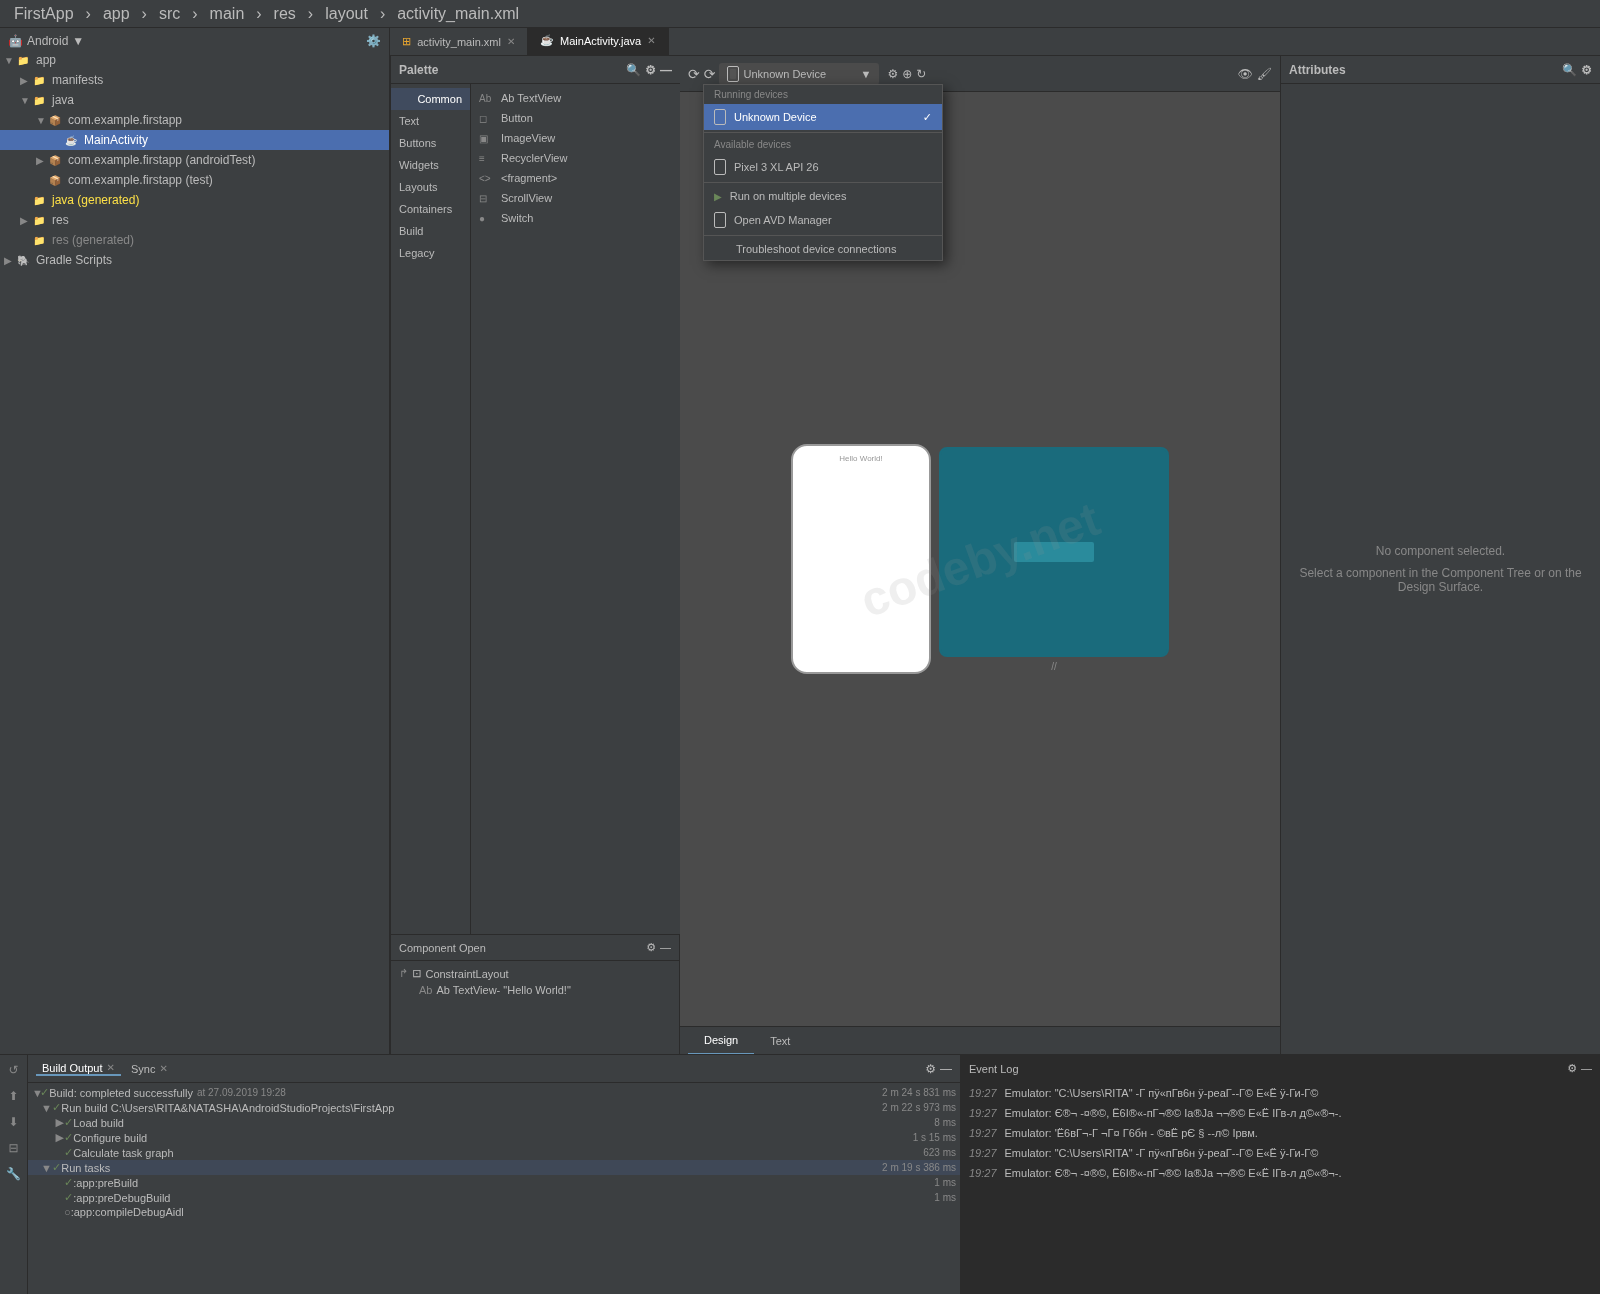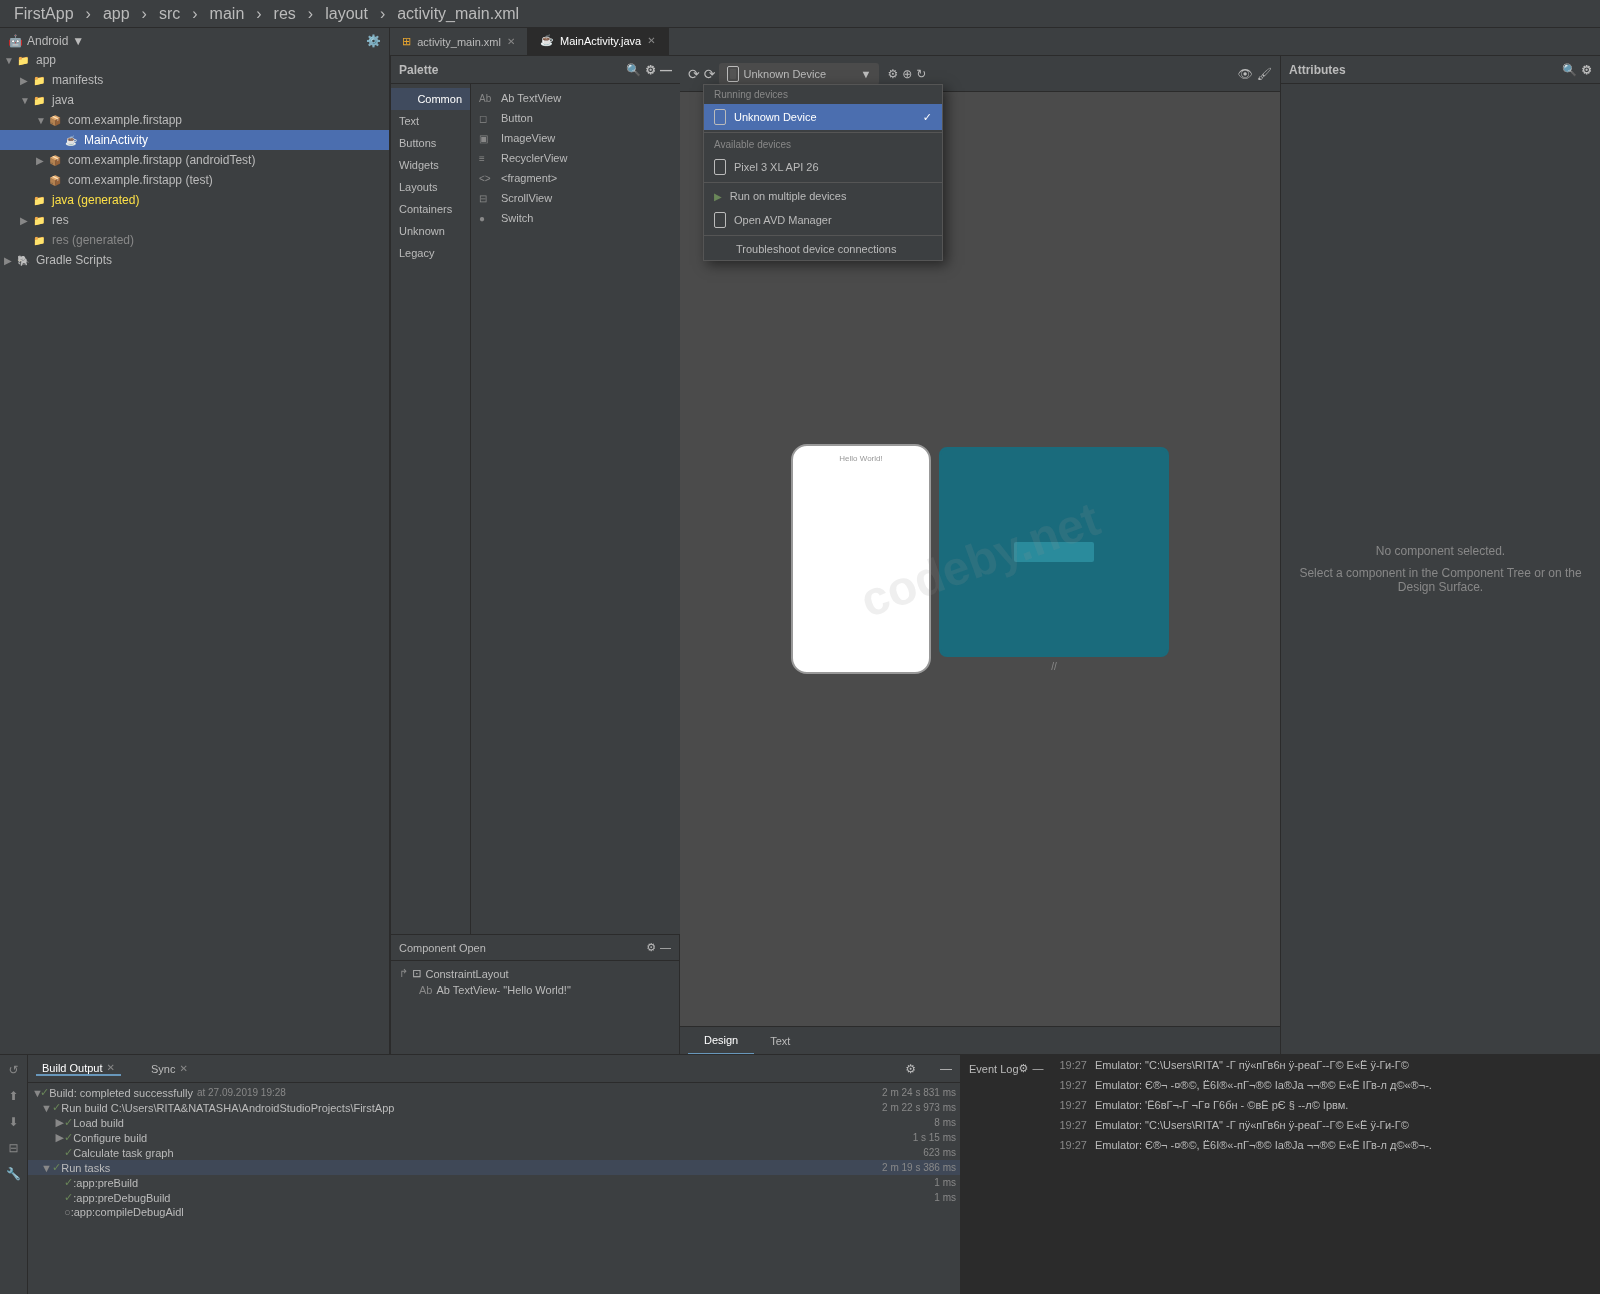"Unknown" div.palette-cat { text: Unknown -> Build }
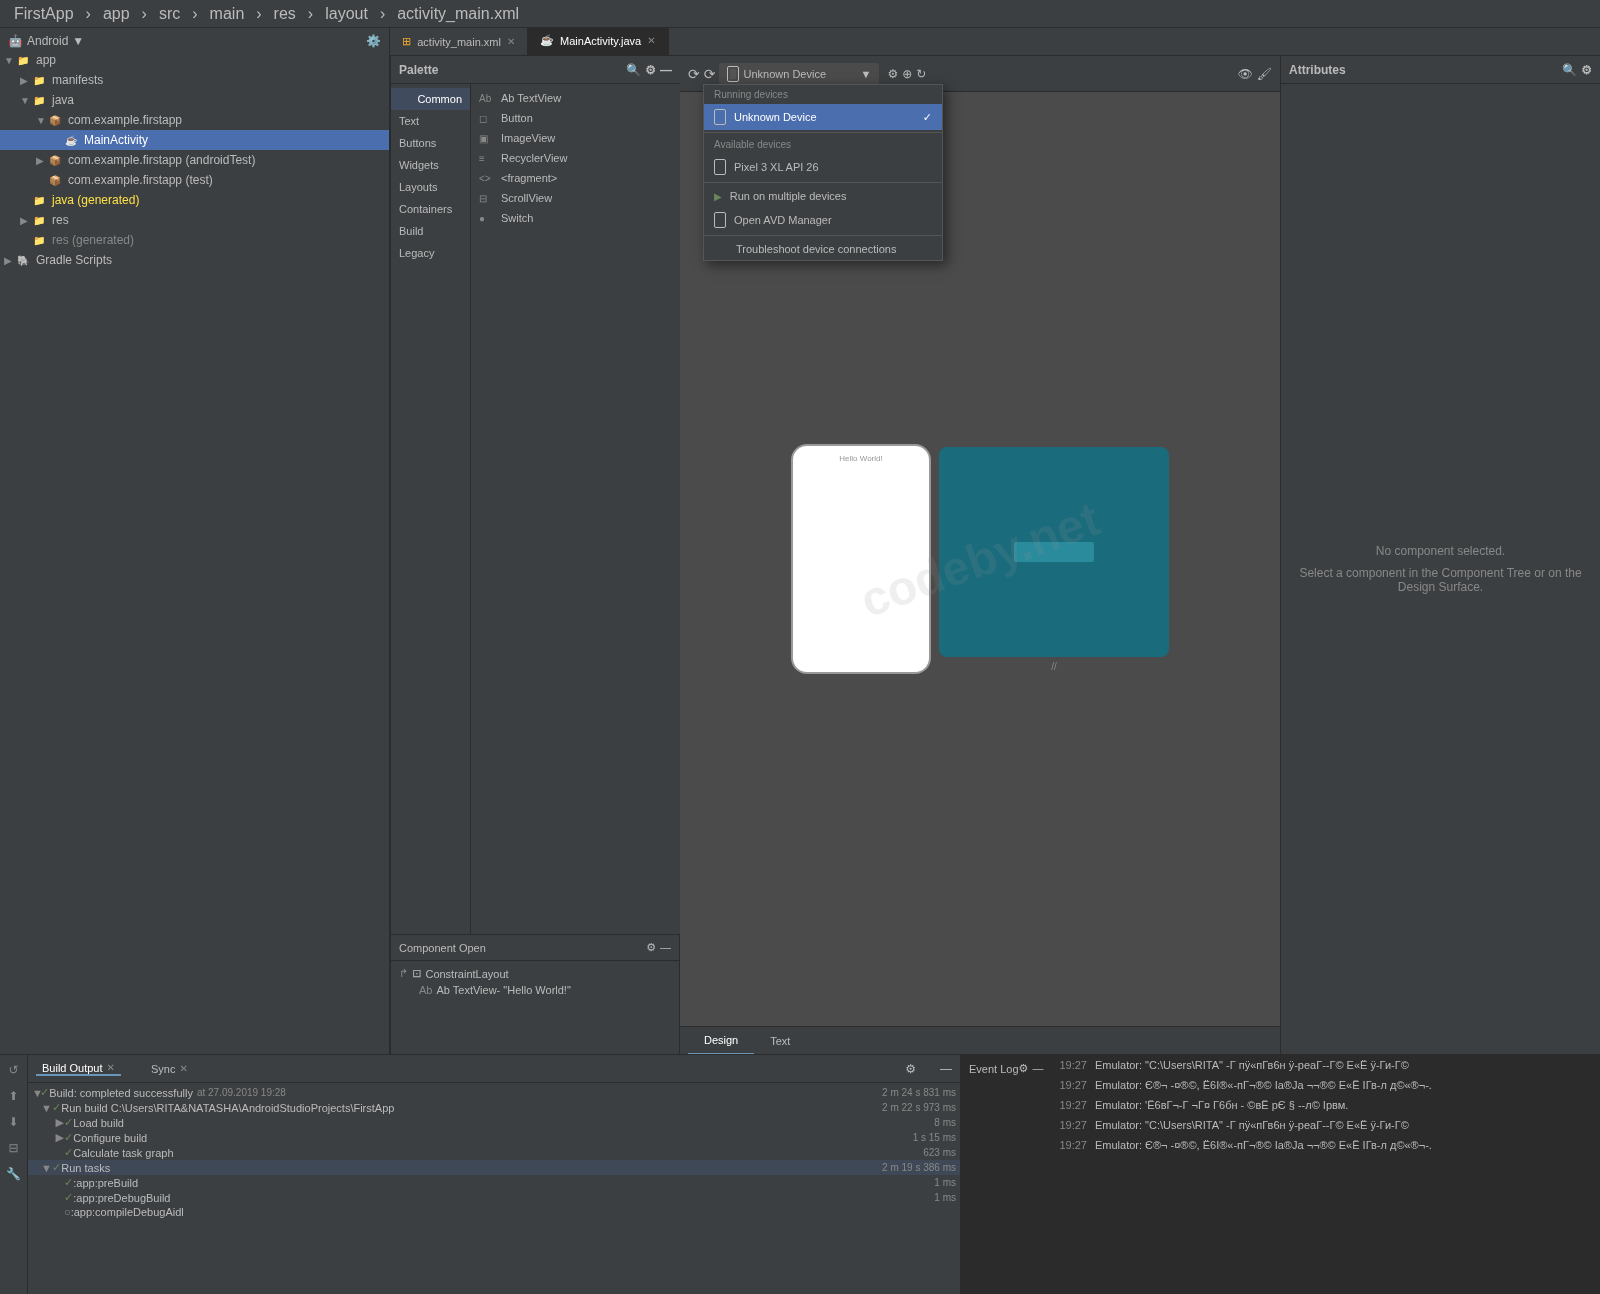"Build Output" .build-toolbar { gap: 24px -> 4px }
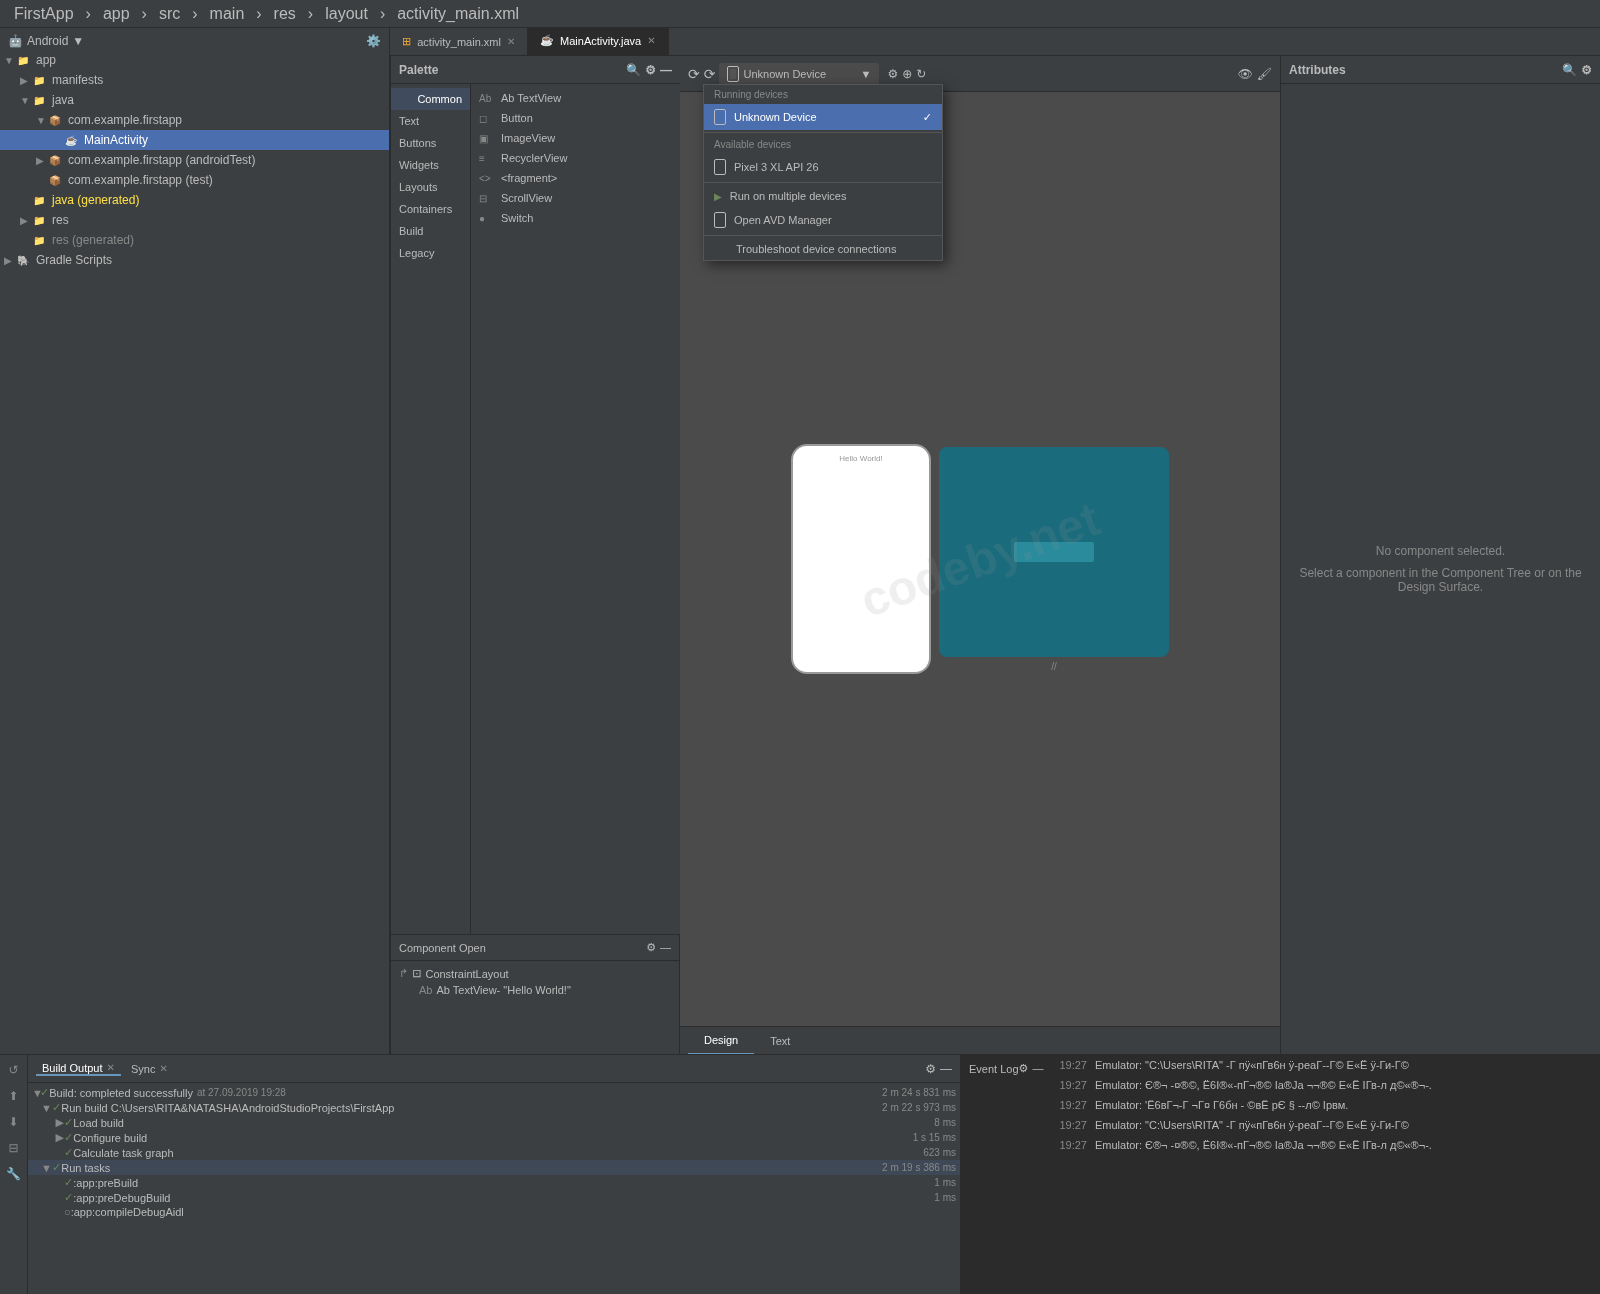"Event Log" .event-log { flex-direction: none -> column }
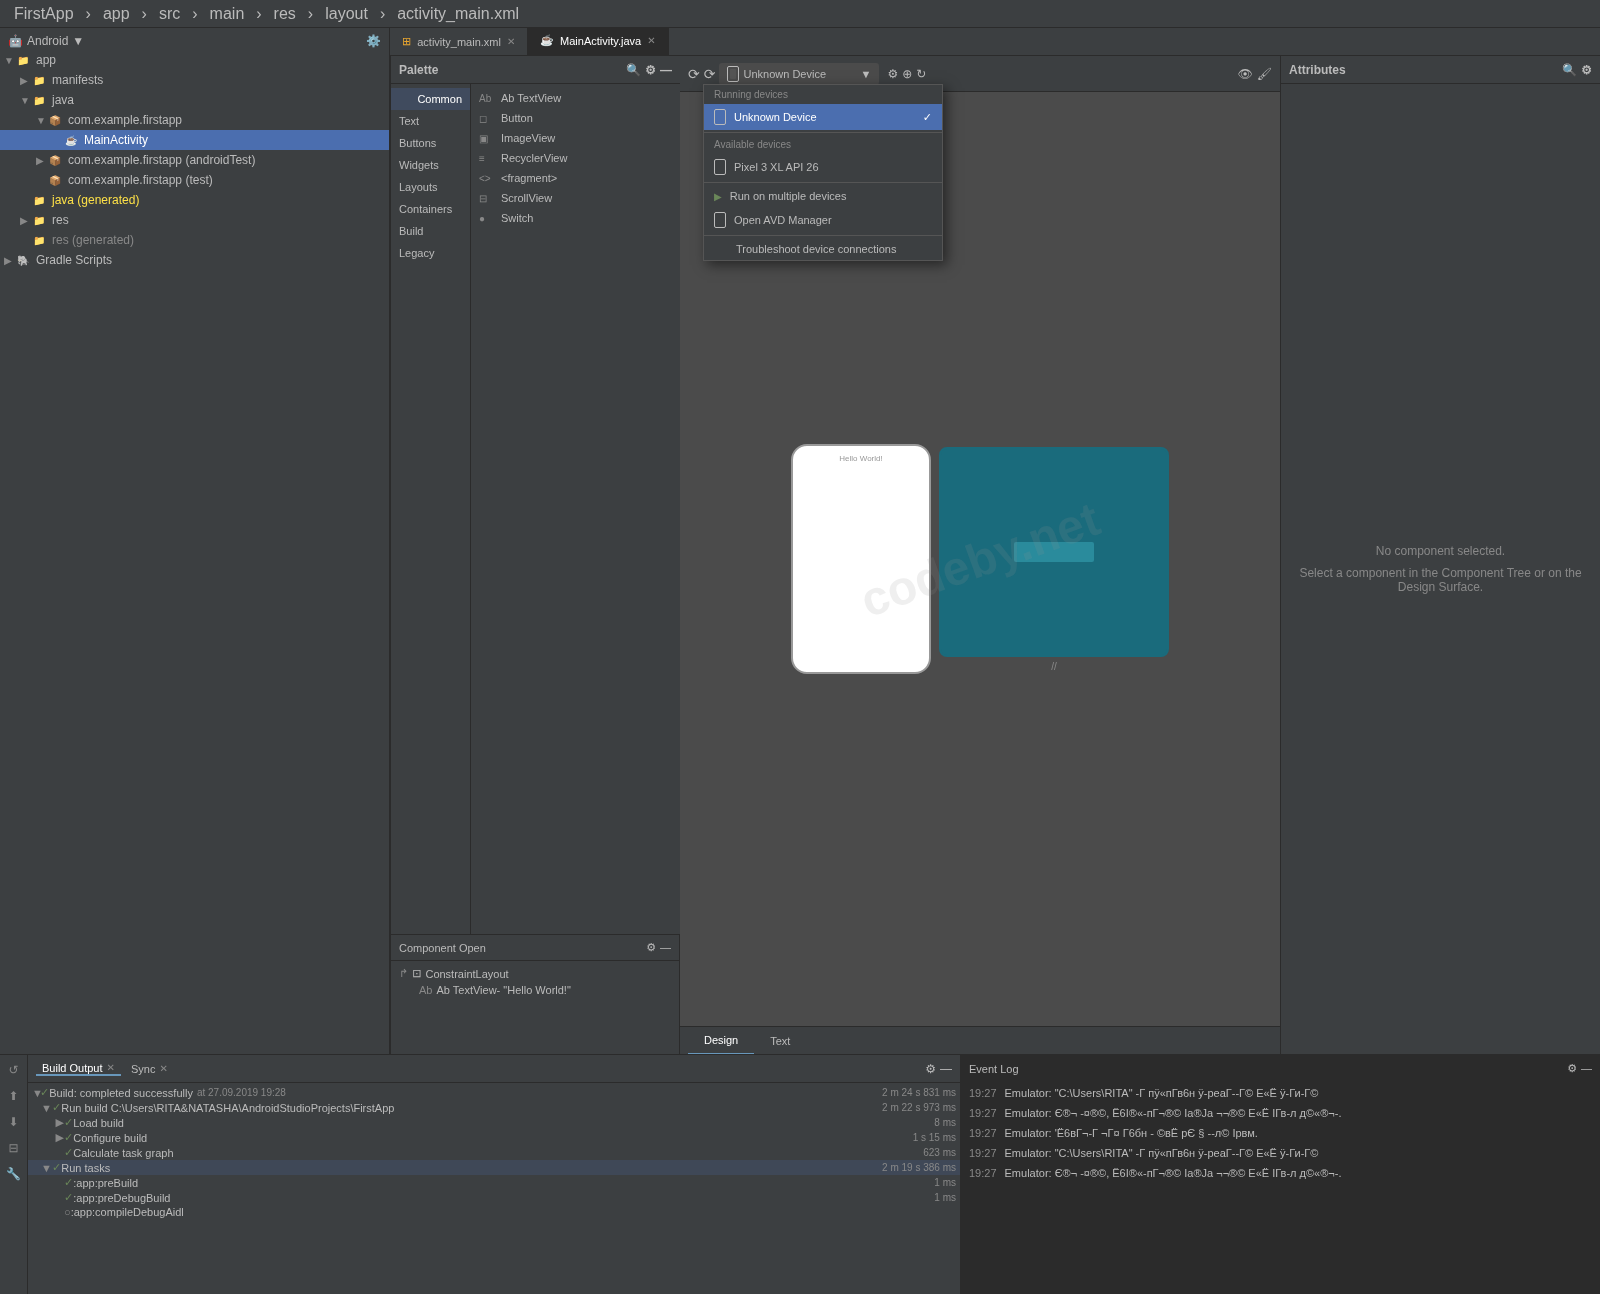"19:27" .log-time { font-style: none -> italic }
